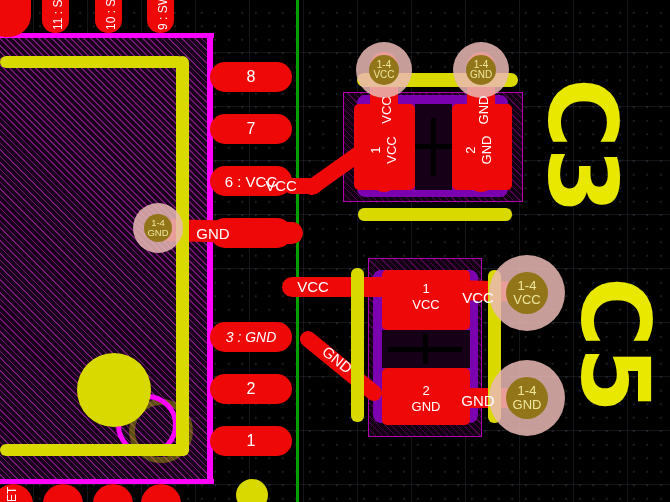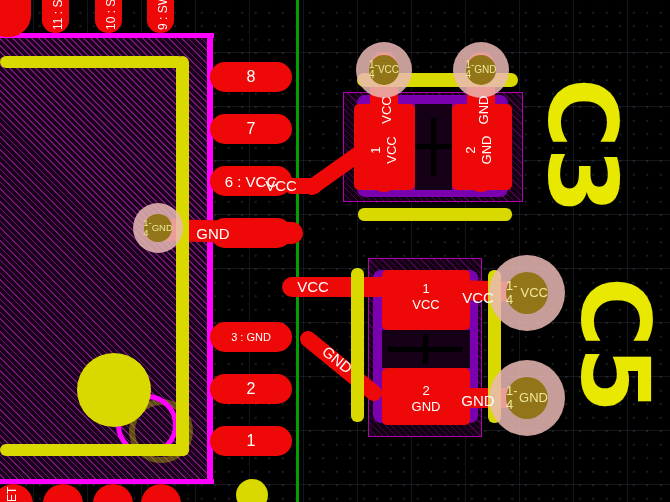"1-4" .viainner { flex-direction: row -> column }
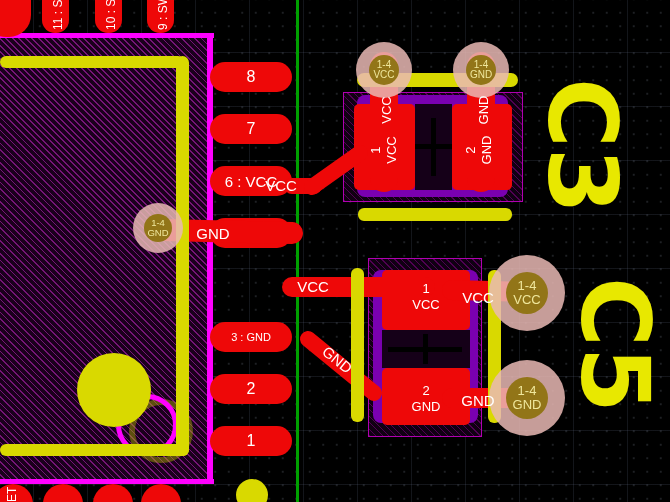"3 : GND" span.padlabel { font-size: 11px -> 14px; font-style: none -> italic }
